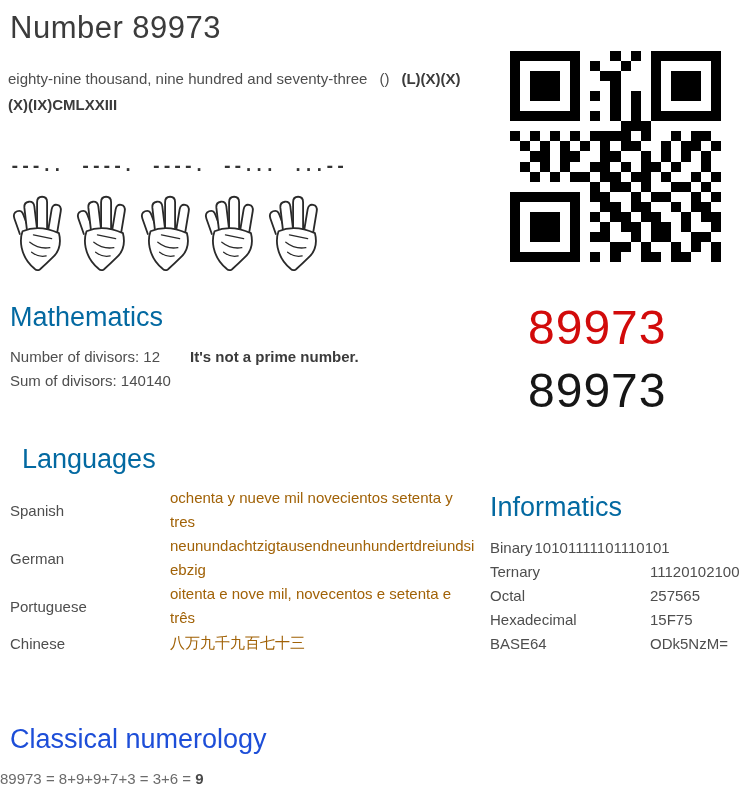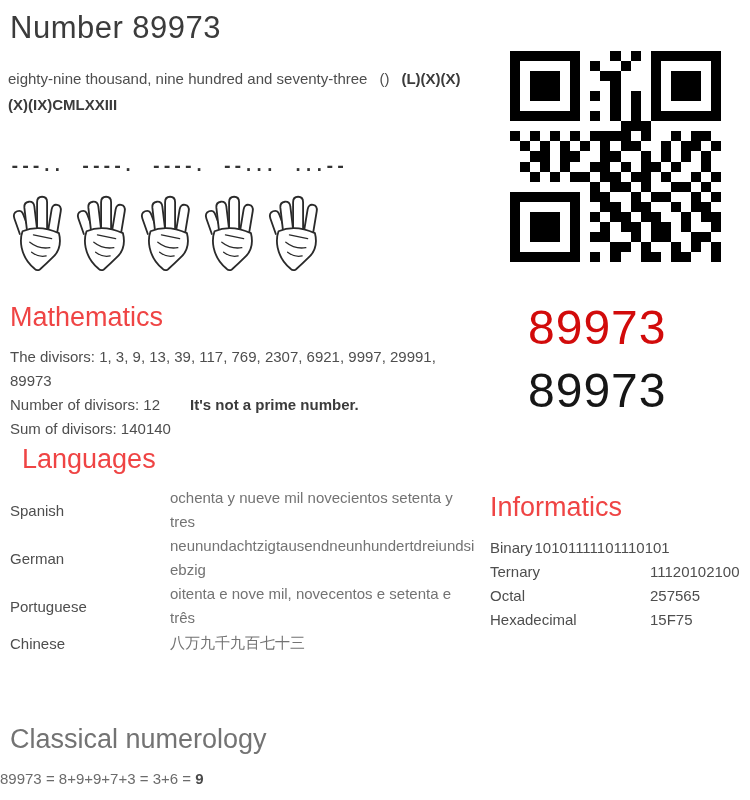"Mathematics" .h2 { color: #ef4444 -> #0369a1 }
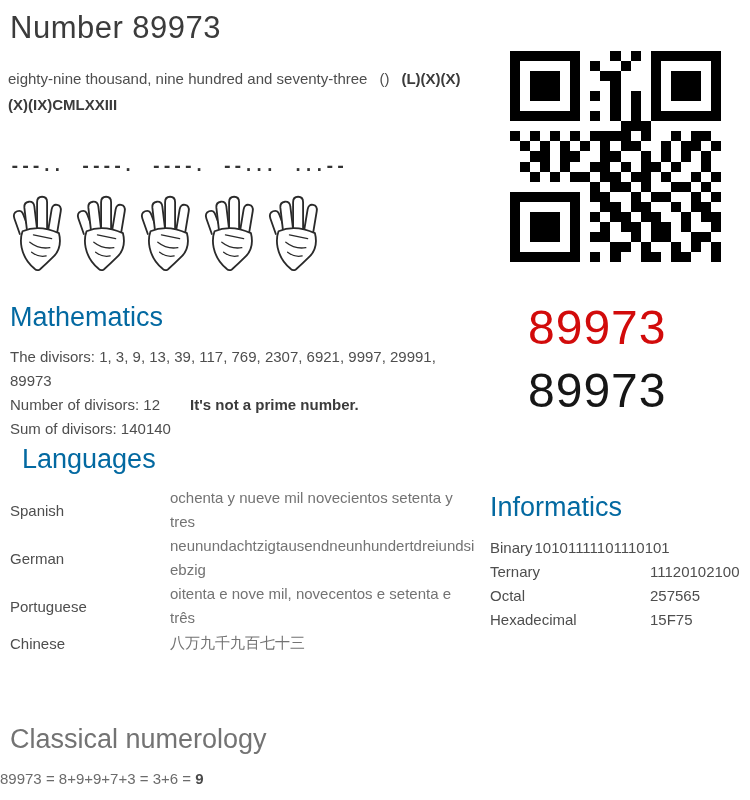"The divisors: 1, 3, 9," div { html: <div>The divisors: 1, 3, 9, 13, 39, 117, 769, 2307, 6921, 9997, 29991, 89973</div> -> none }
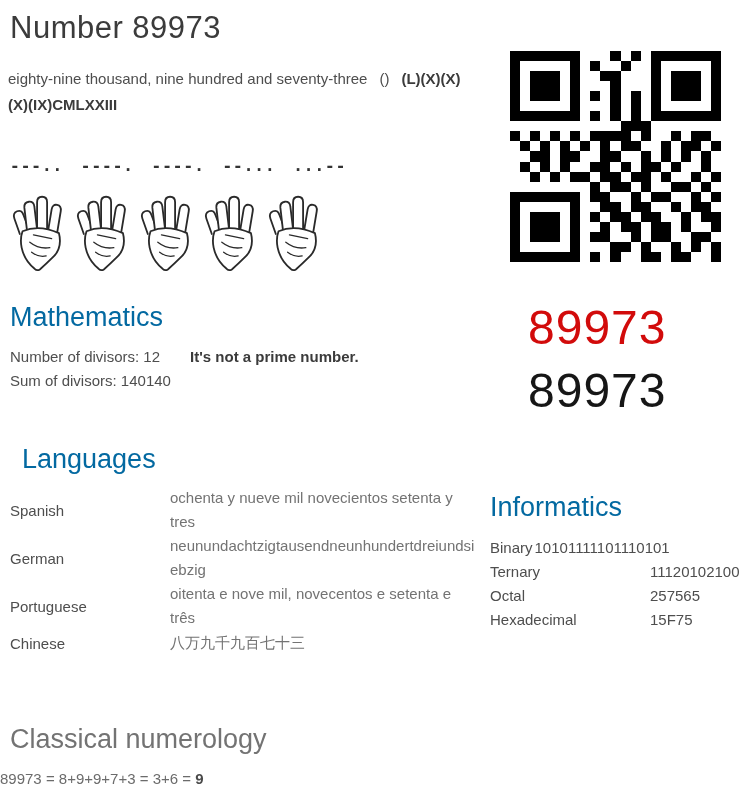"ochenta y nueve mil novecientos" .lang-row .val { color: #737373 -> #a16207 }
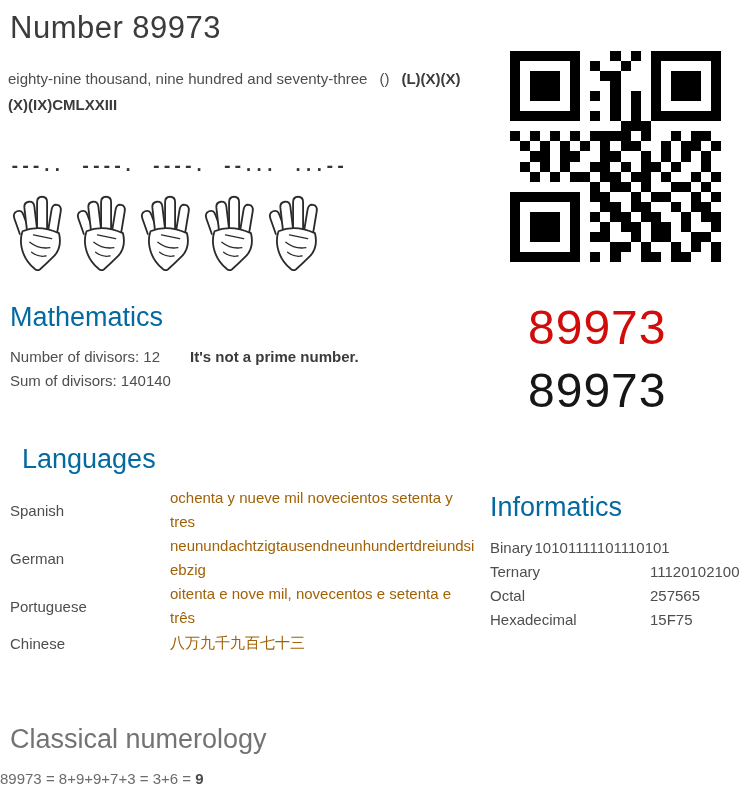"BASE64" div.info-row { html: none -> <div> <span>BASE64</span> <span>ODk5NzM=</span> </div> }
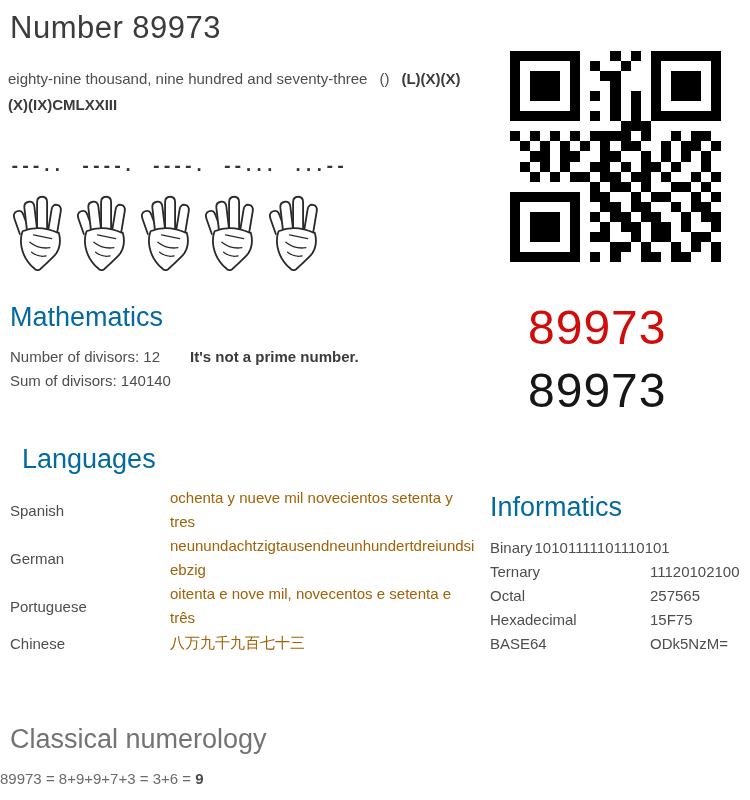"Classical numerology" .numero-h { color: #737373 -> #1d4ed8 }
